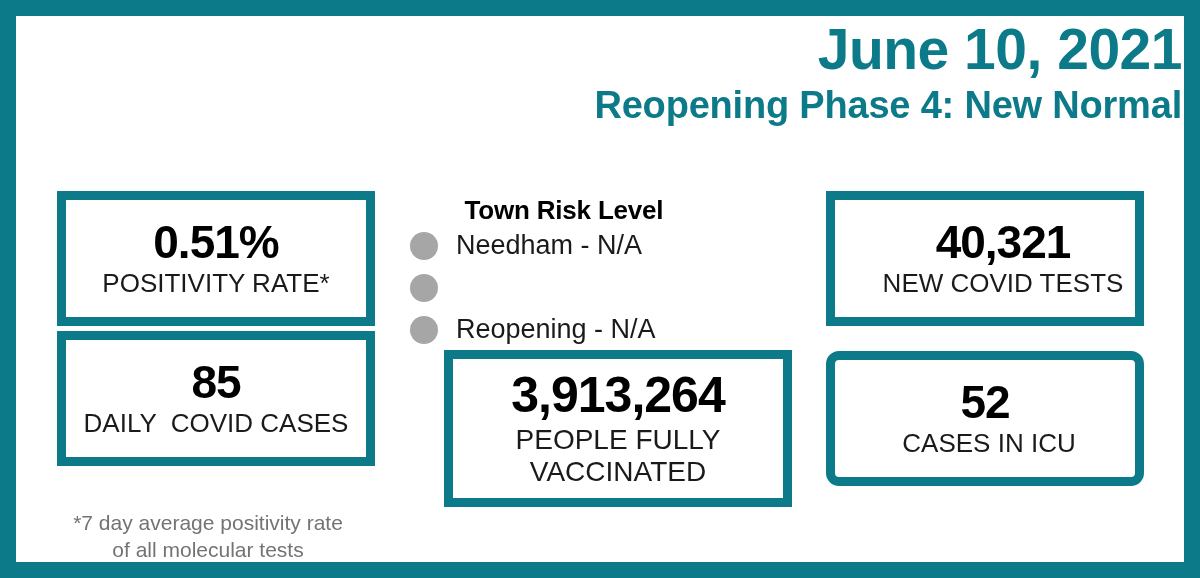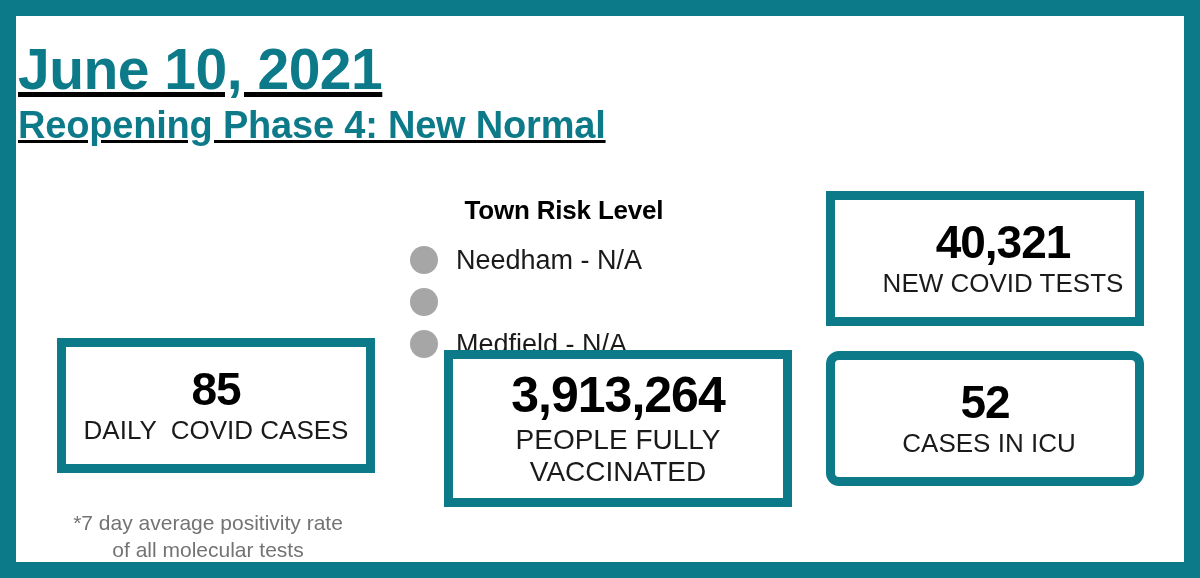"June 10, 2021" .header { text-align: left -> right; text-decoration: underline -> none; top: 22px -> 2px }
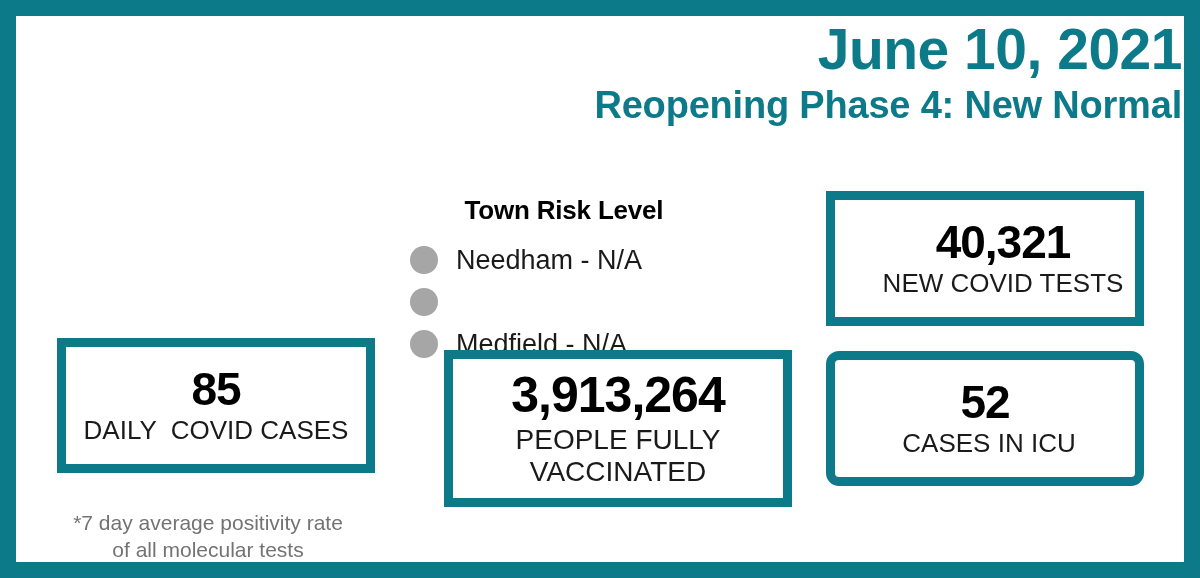"0.51%" div.stat-box { html: none -> <div> <div>0.51%</div> <div>POSITIVITY RATE*</div> </div> }
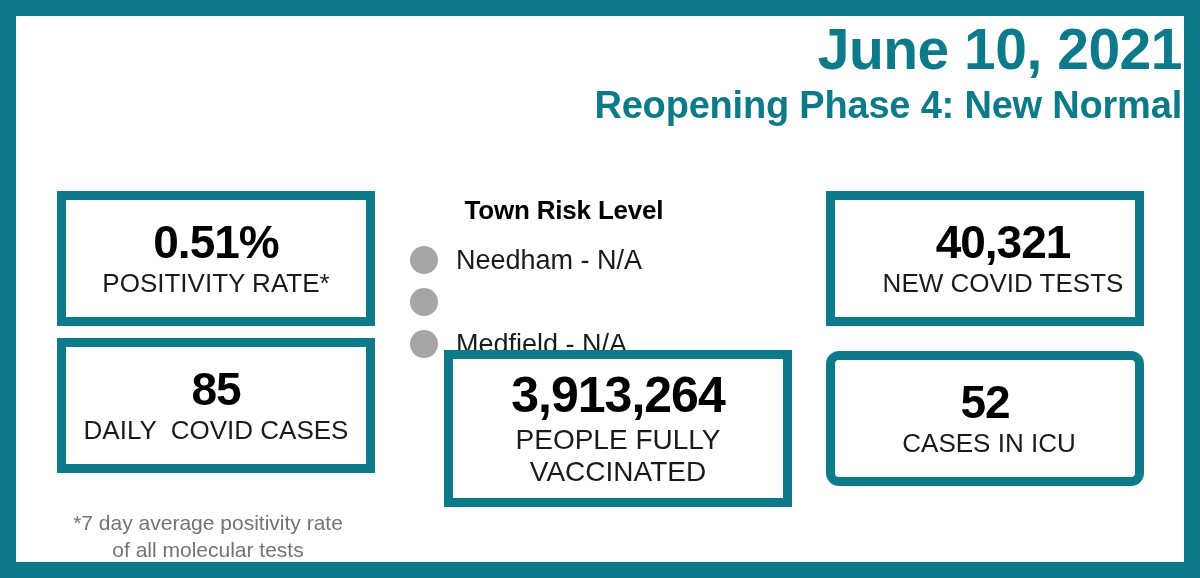"Needham - N/A" .risk-row { align-items: flex-end -> flex-start }
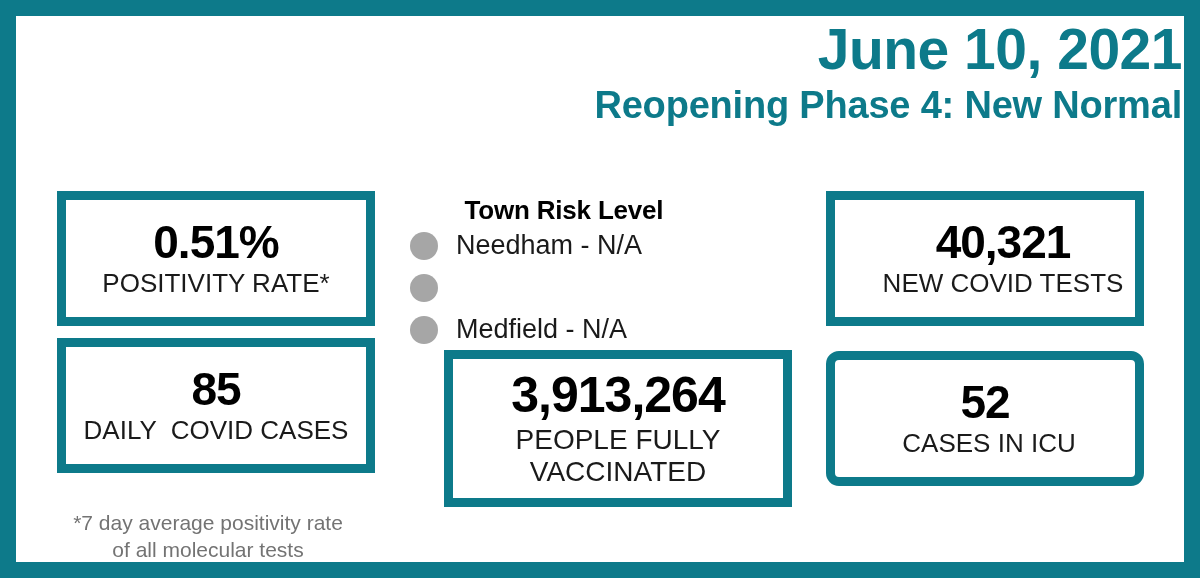"Medfield - N/A" span.risk-text { text: Medfield -> Reopening }
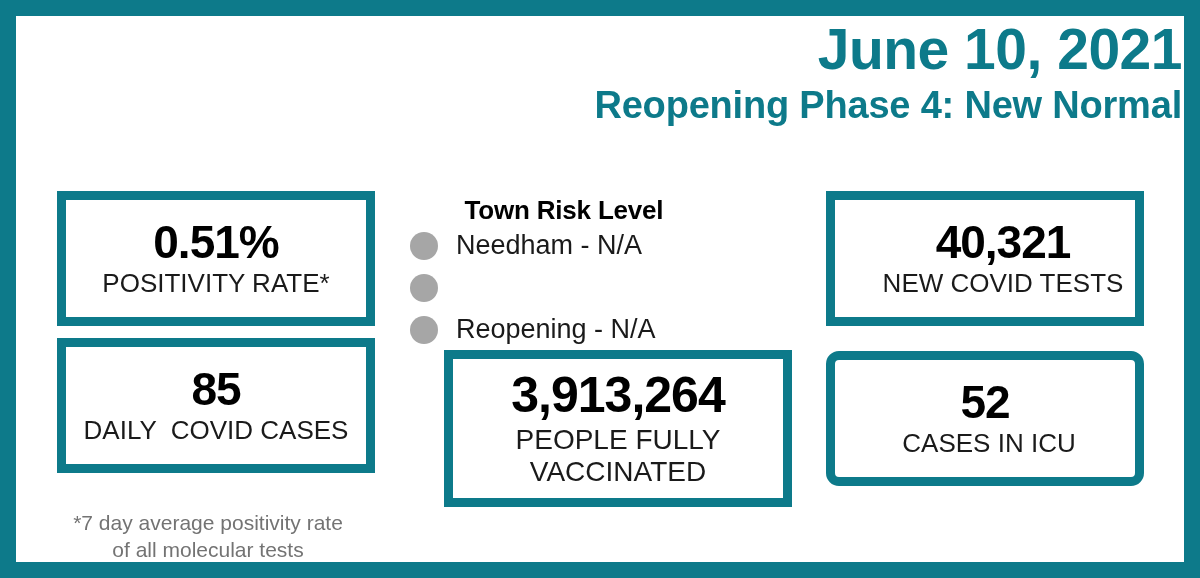"85" #box-cases { top: 320px -> 313px }
